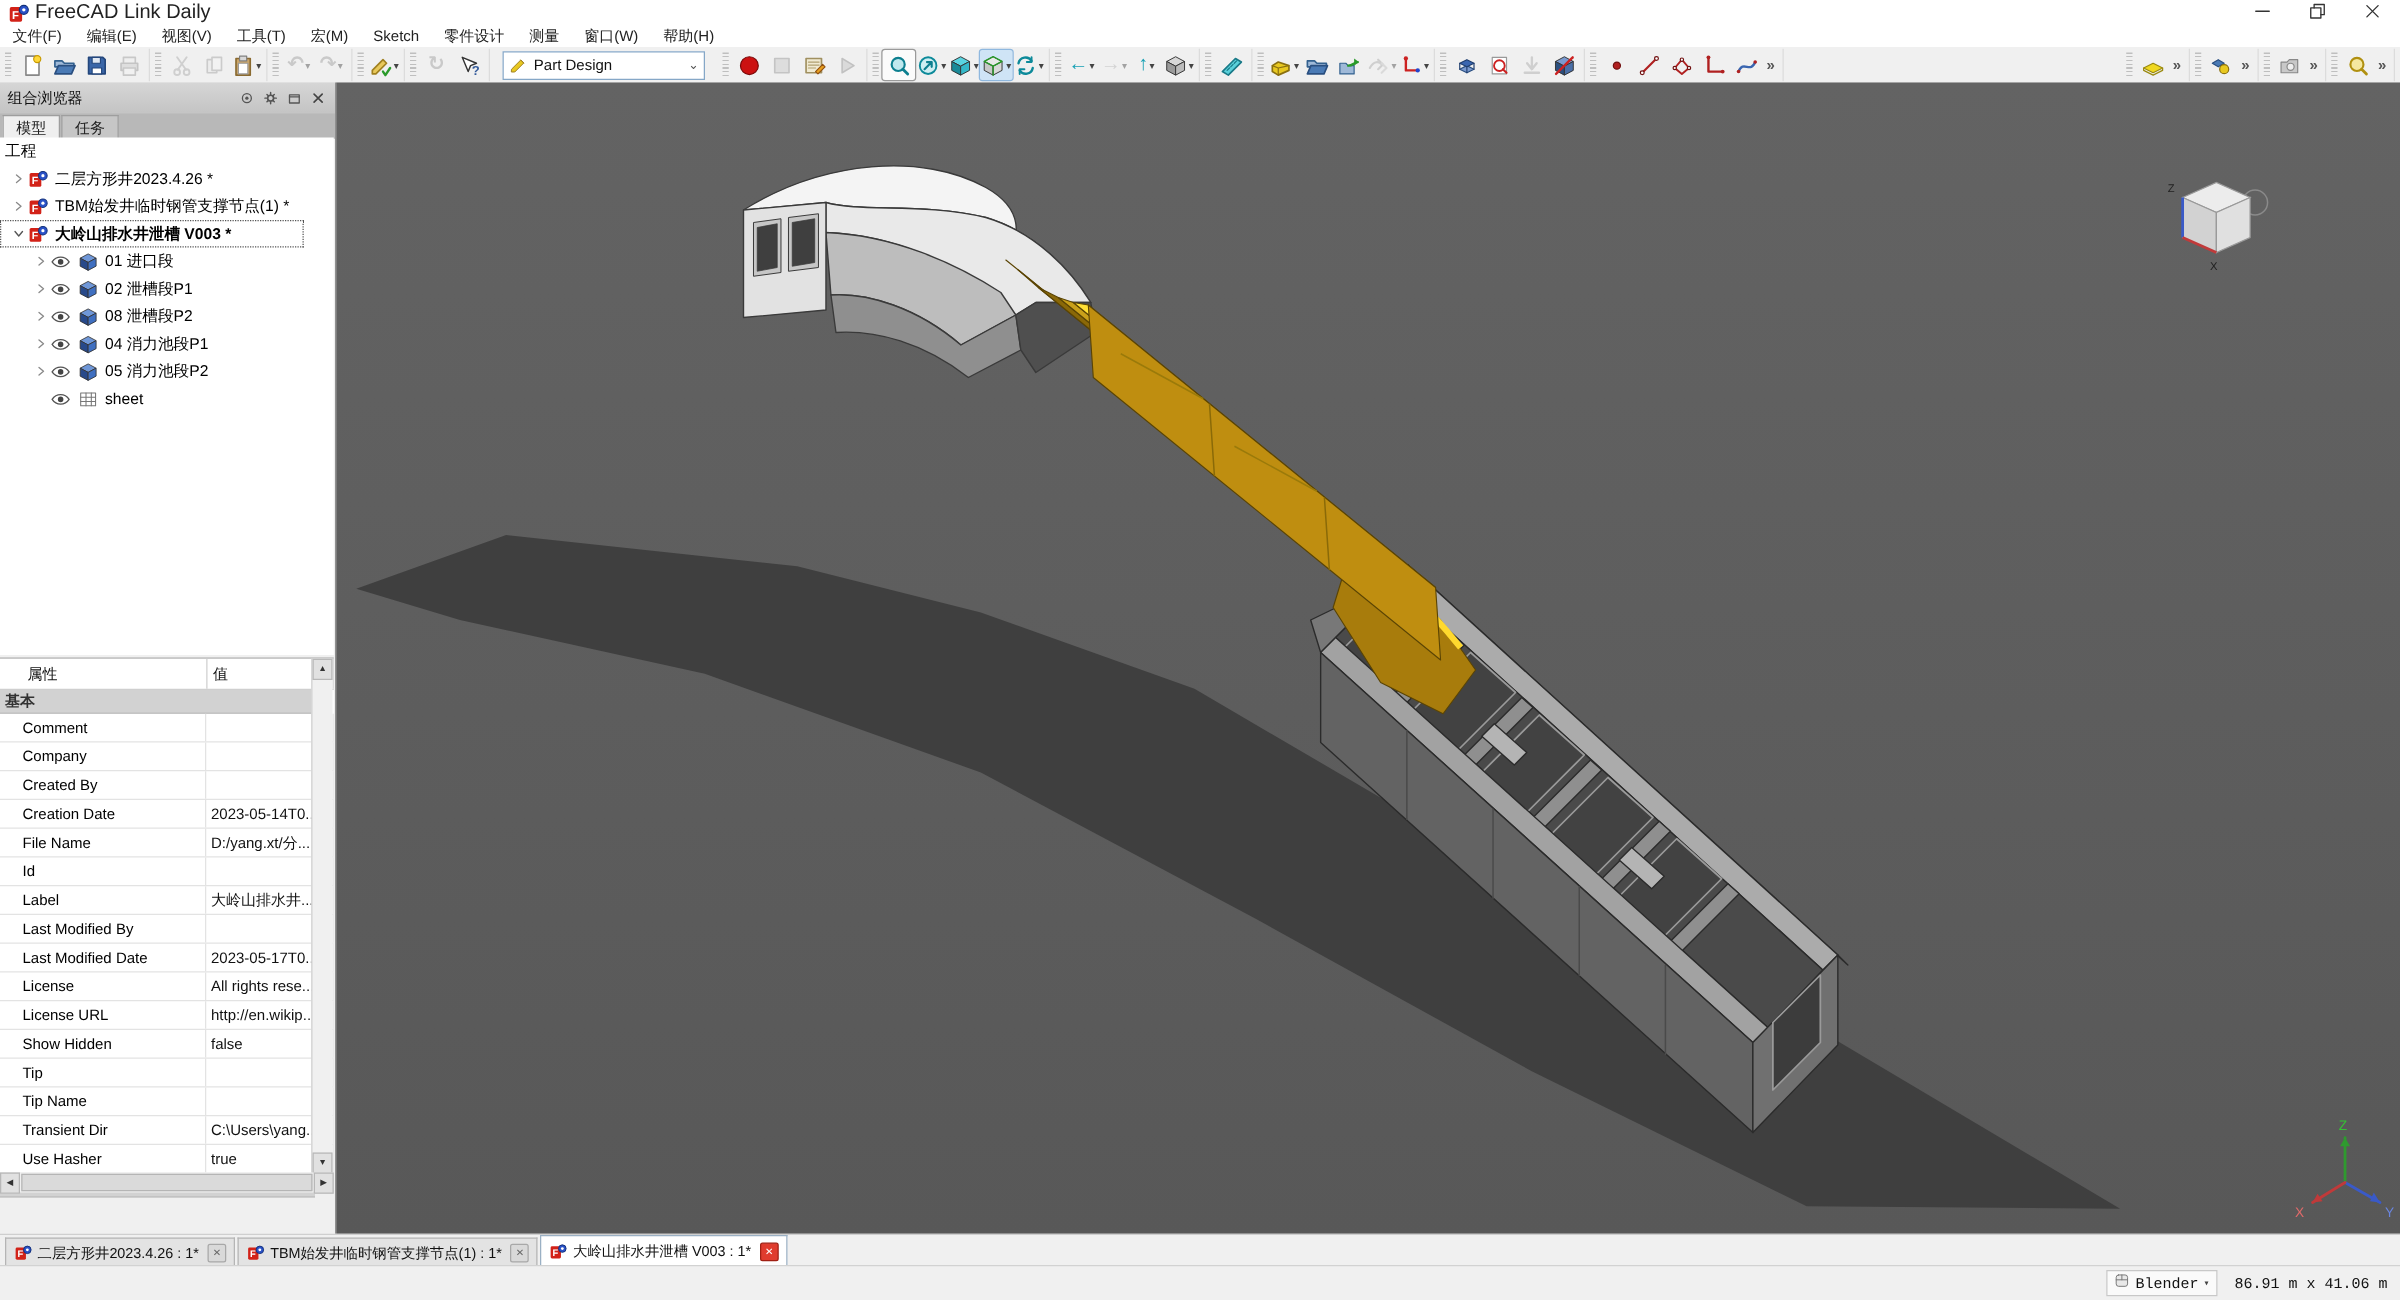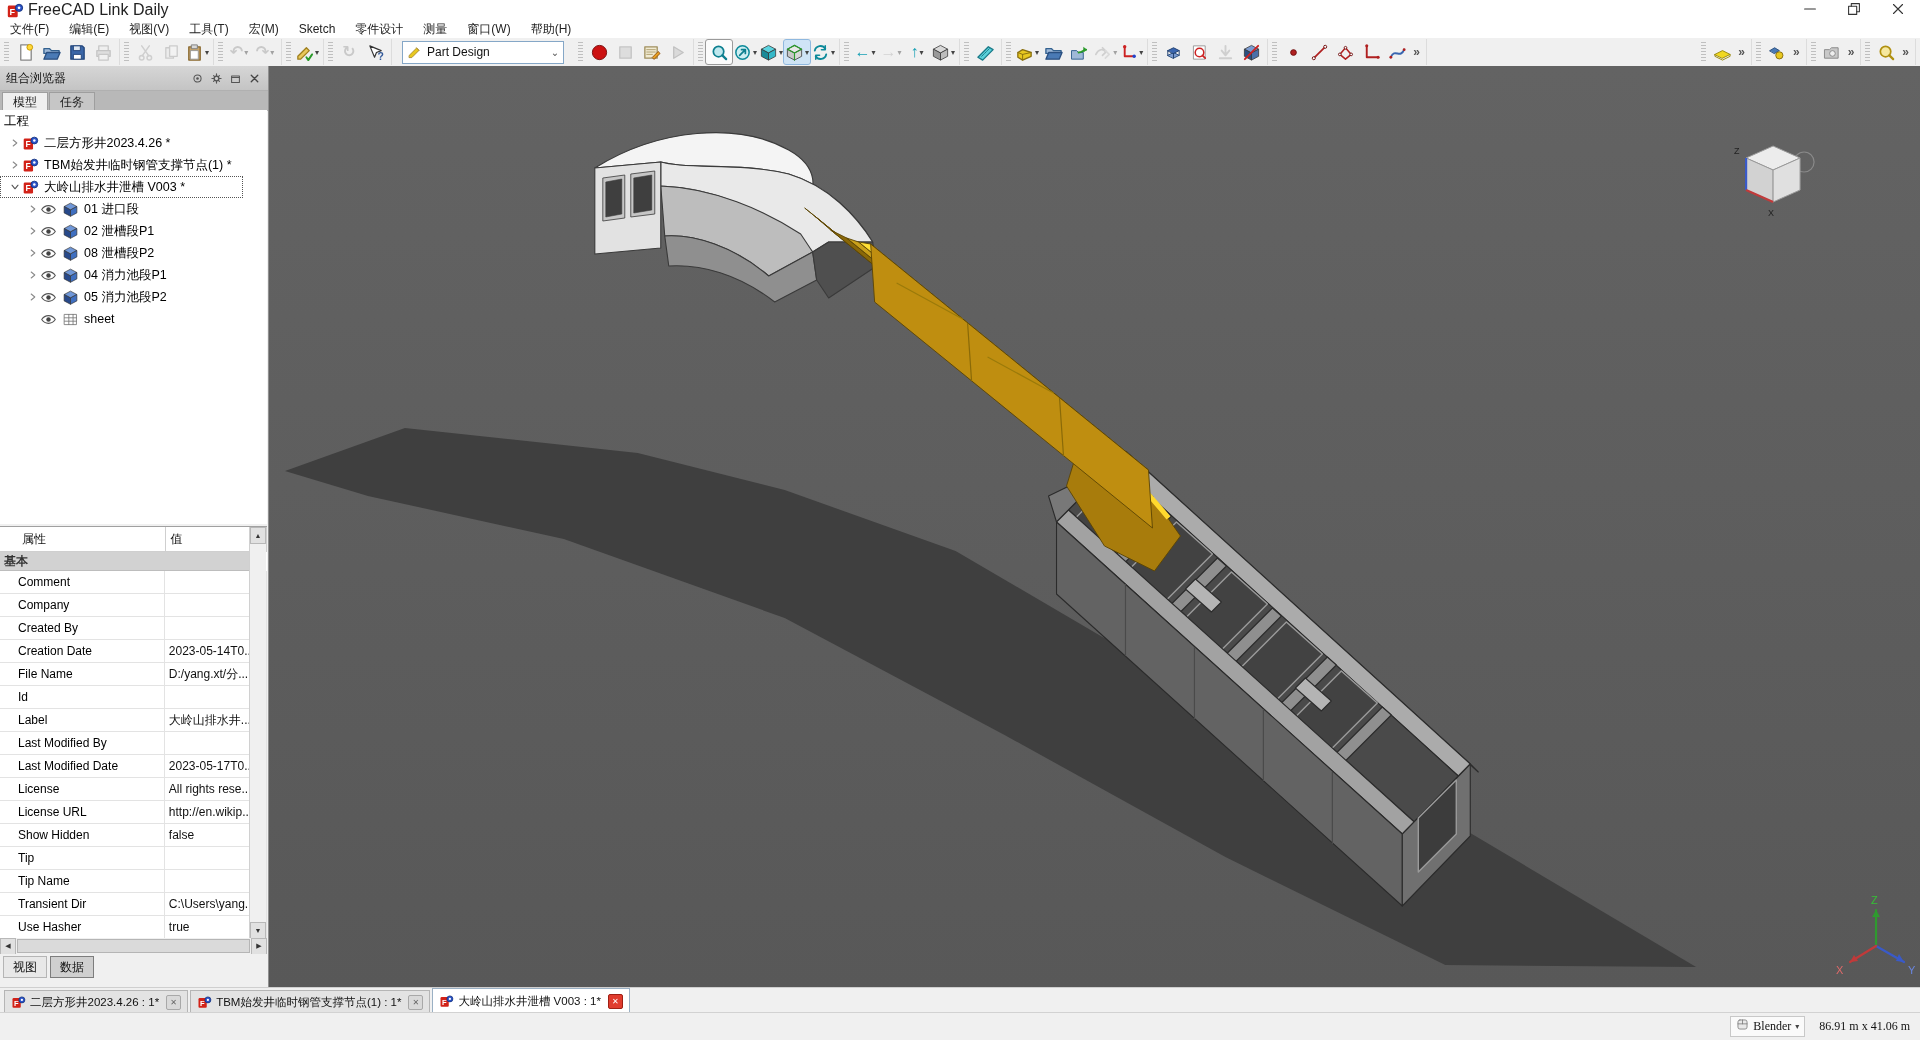"大岭山排水井泄槽 V003 *" .trow.selected .tlabel { font-weight: normal -> bold }
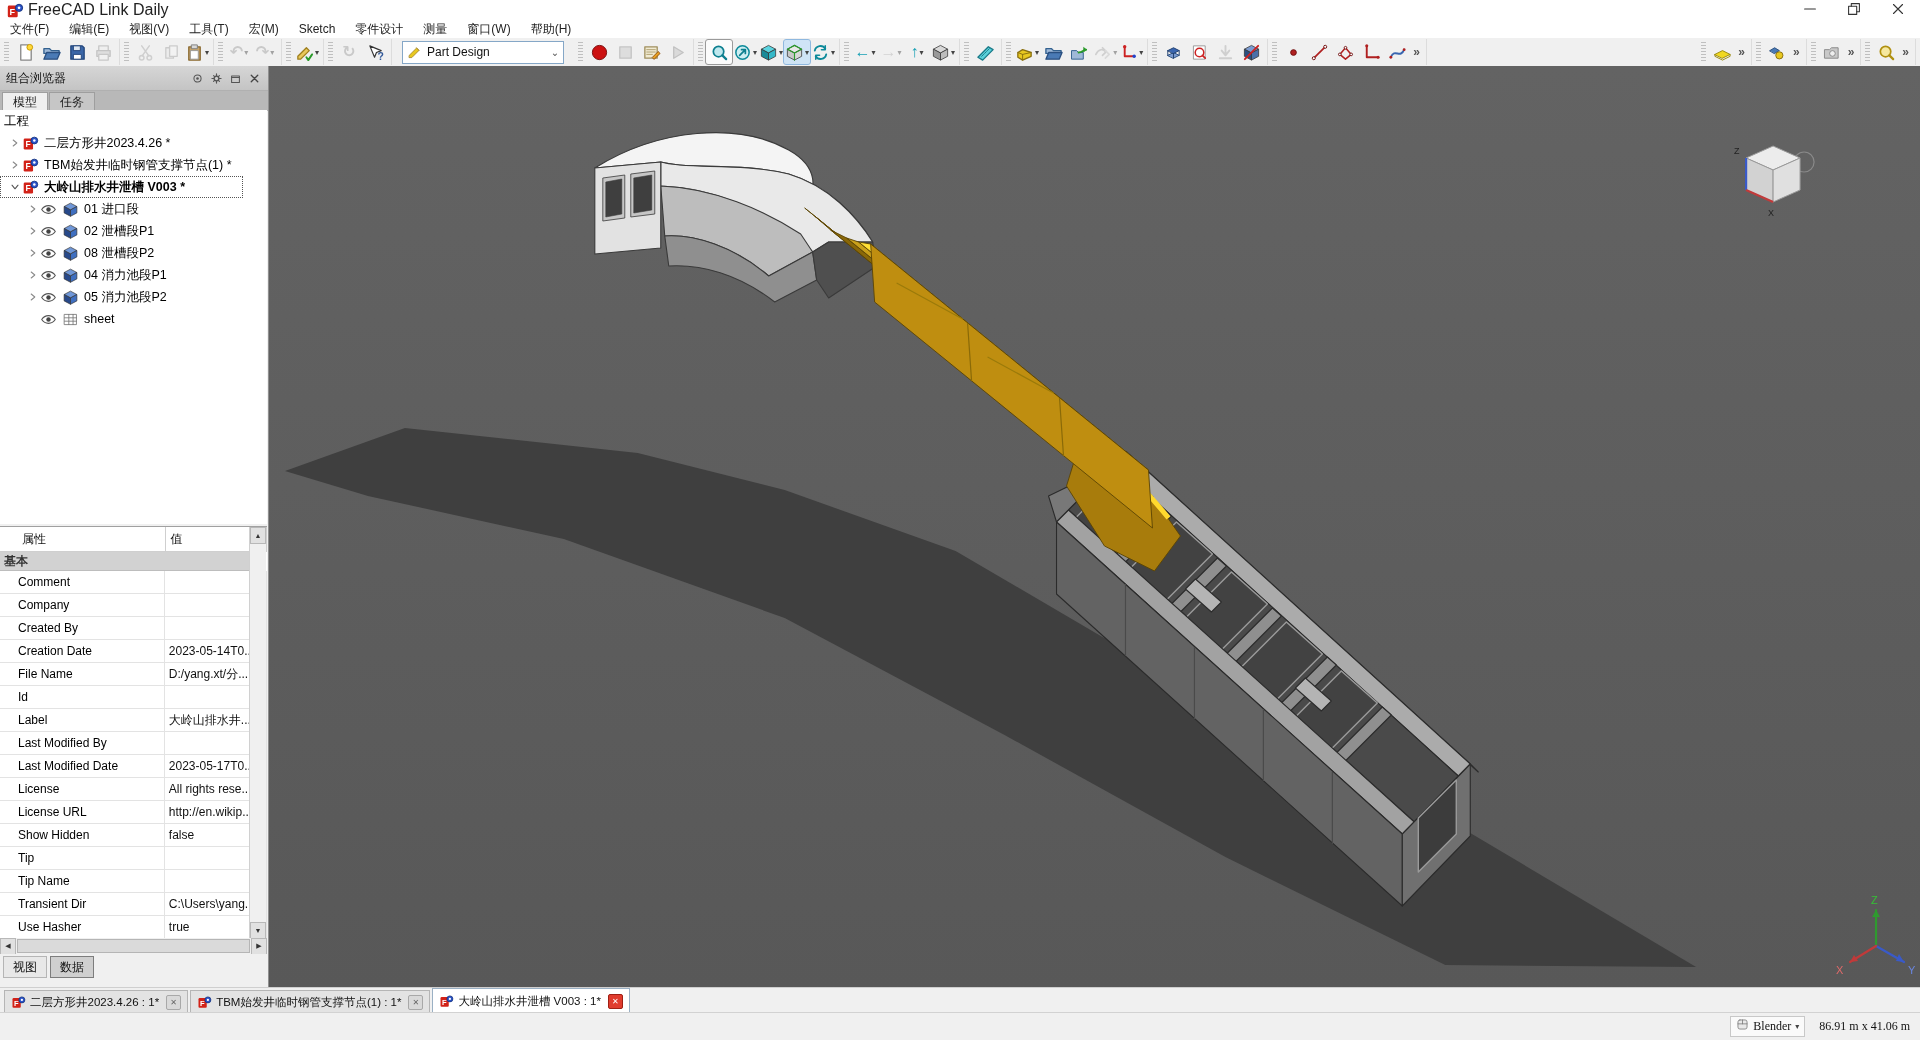"视图" div { html: <div> <span>视图</span> <span>数据</span> </div> -> none }
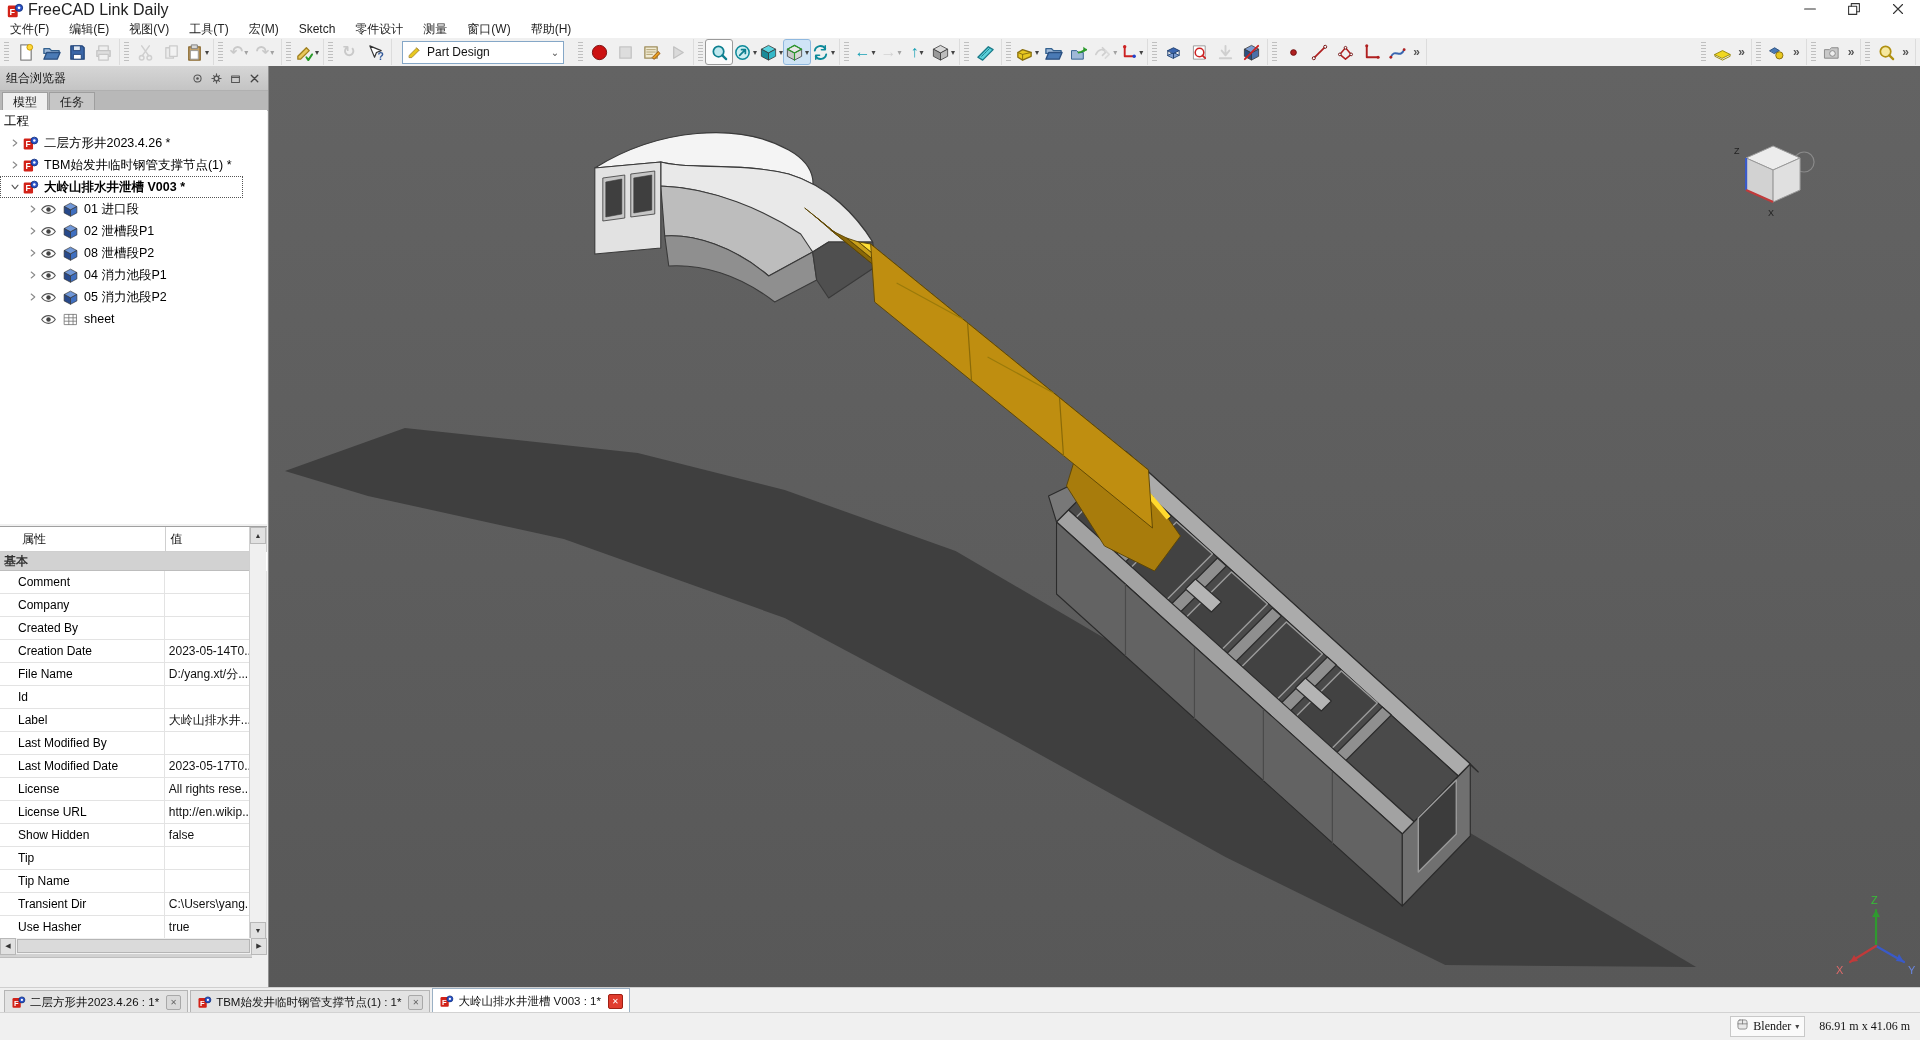"Blender" #status-right { font-family: Liberation Serif, serif -> Liberation Mono, monospace }
